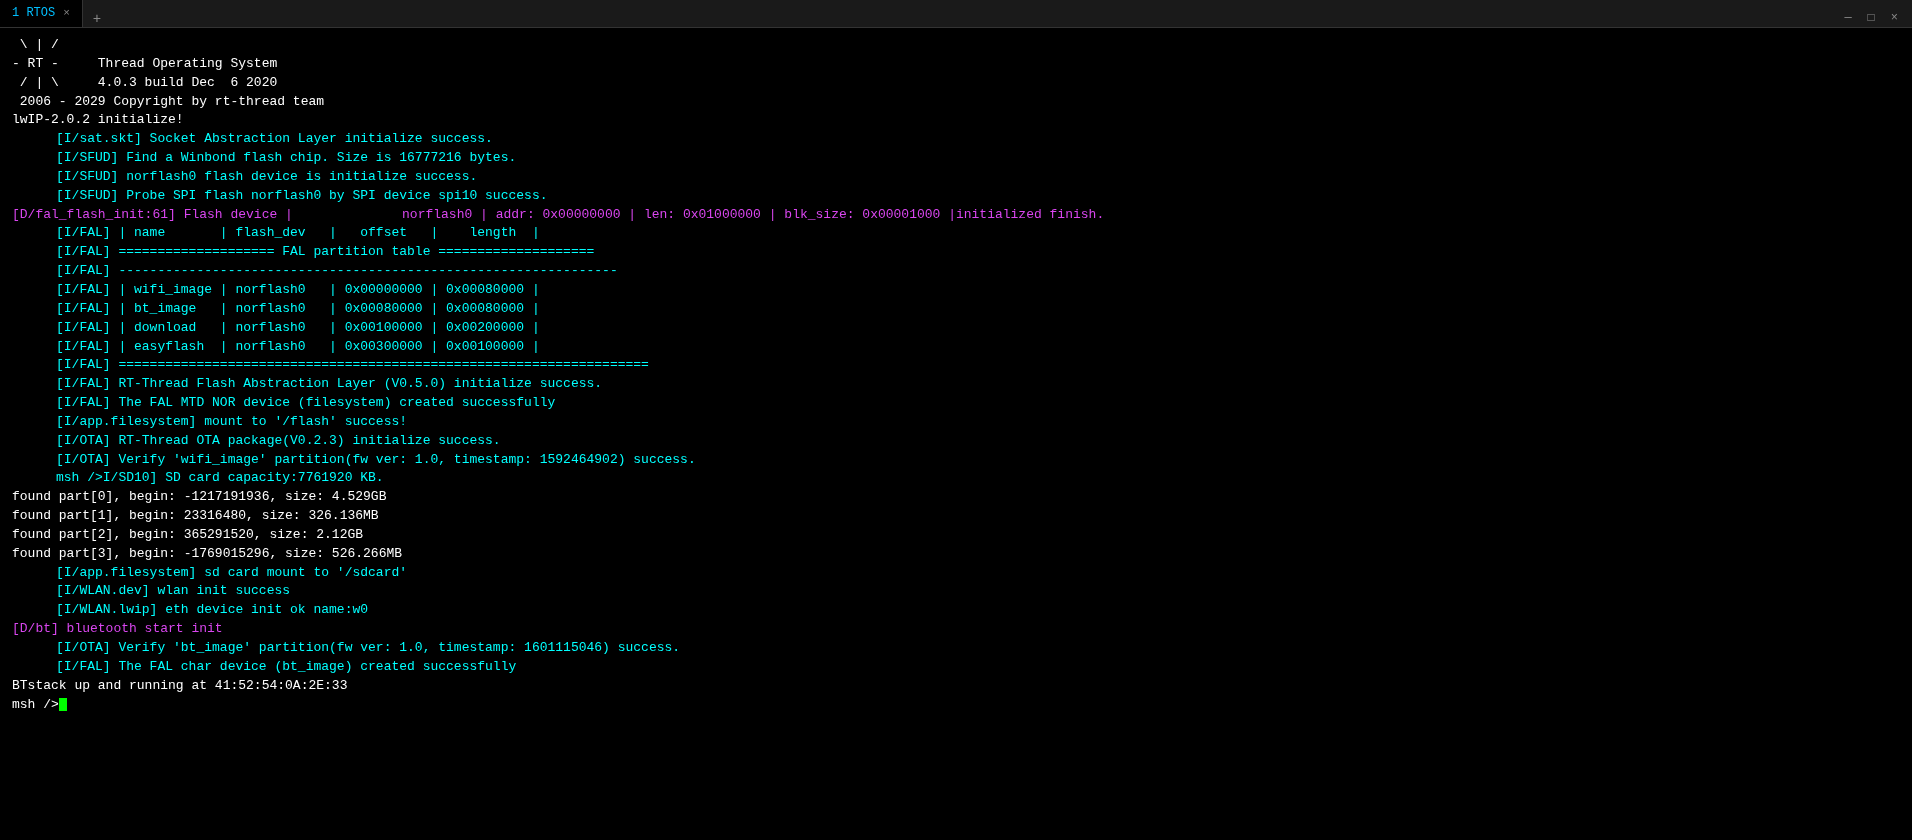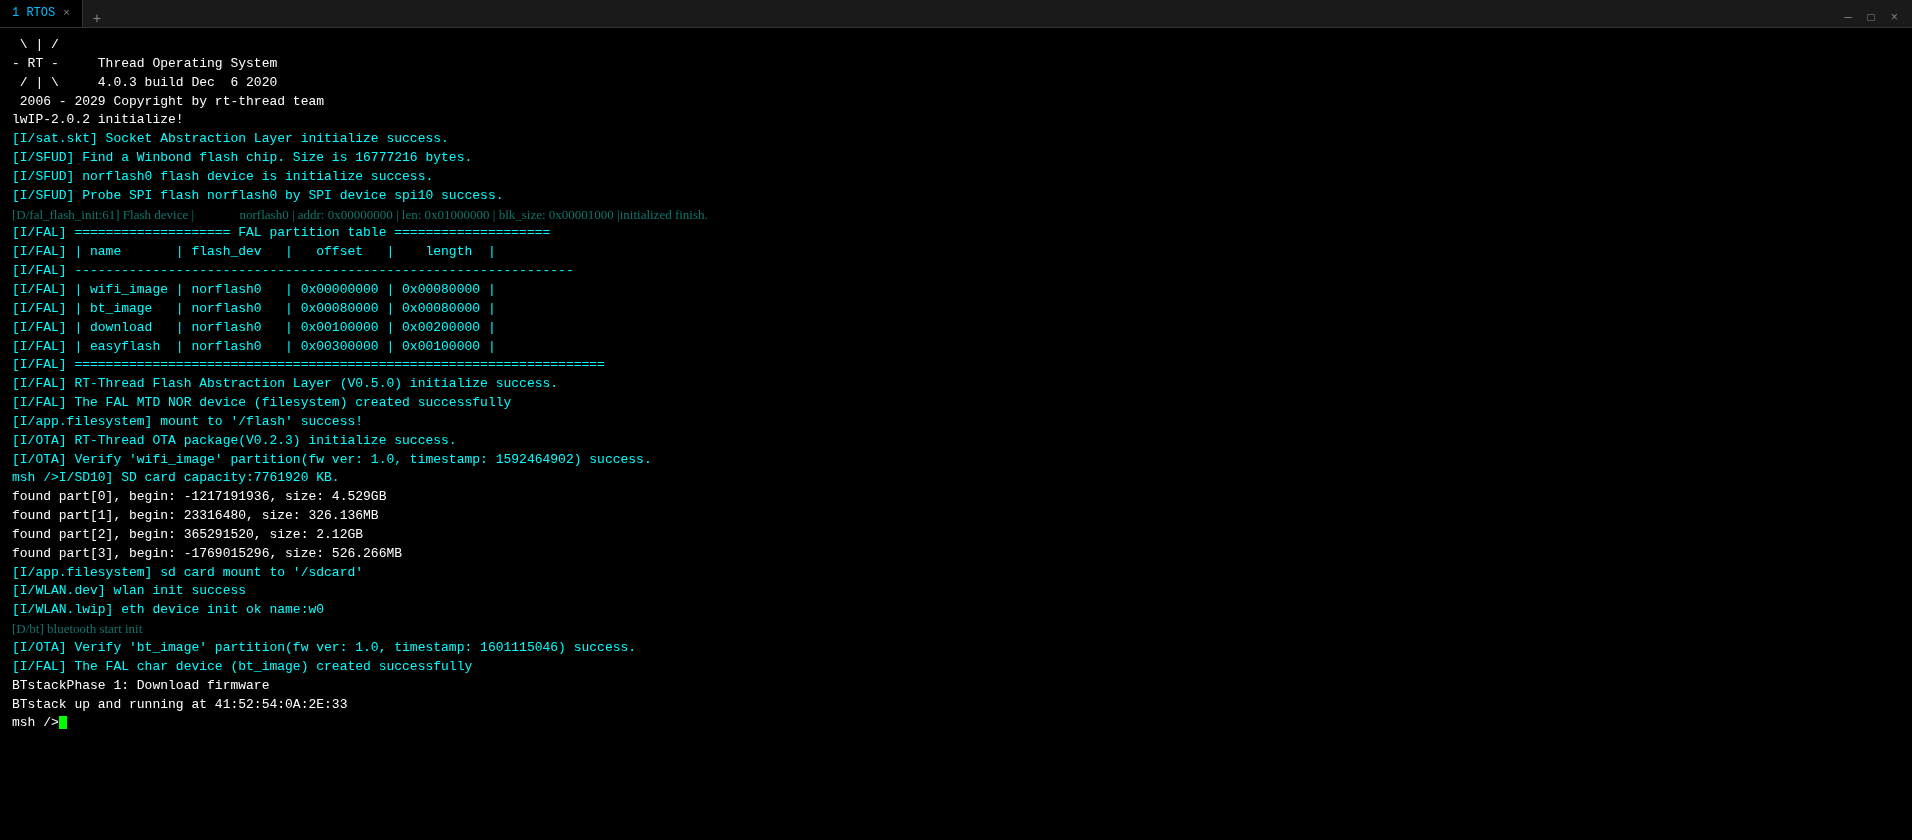"[I/sat.skt] Socket Abstraction Layer" .cyan { margin-left: none -> 44px }
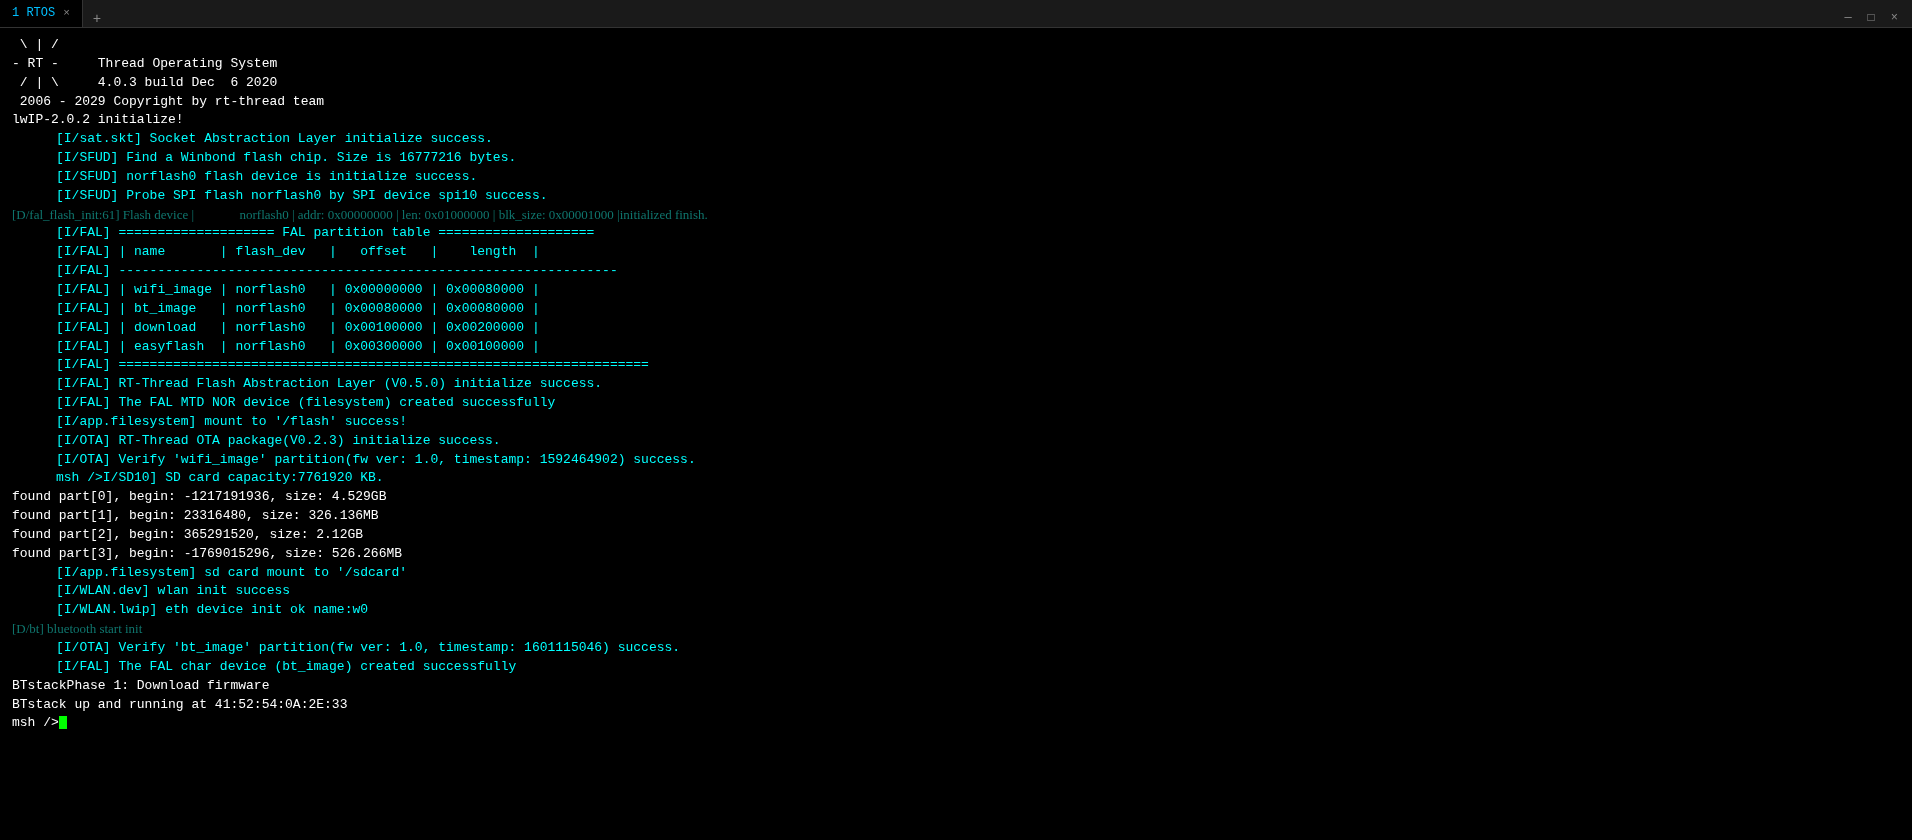"[D/fal_flash_init:61] Flash device |" .green { color: #0f766e -> #d946ef; font-family: Liberation Serif, serif -> none }
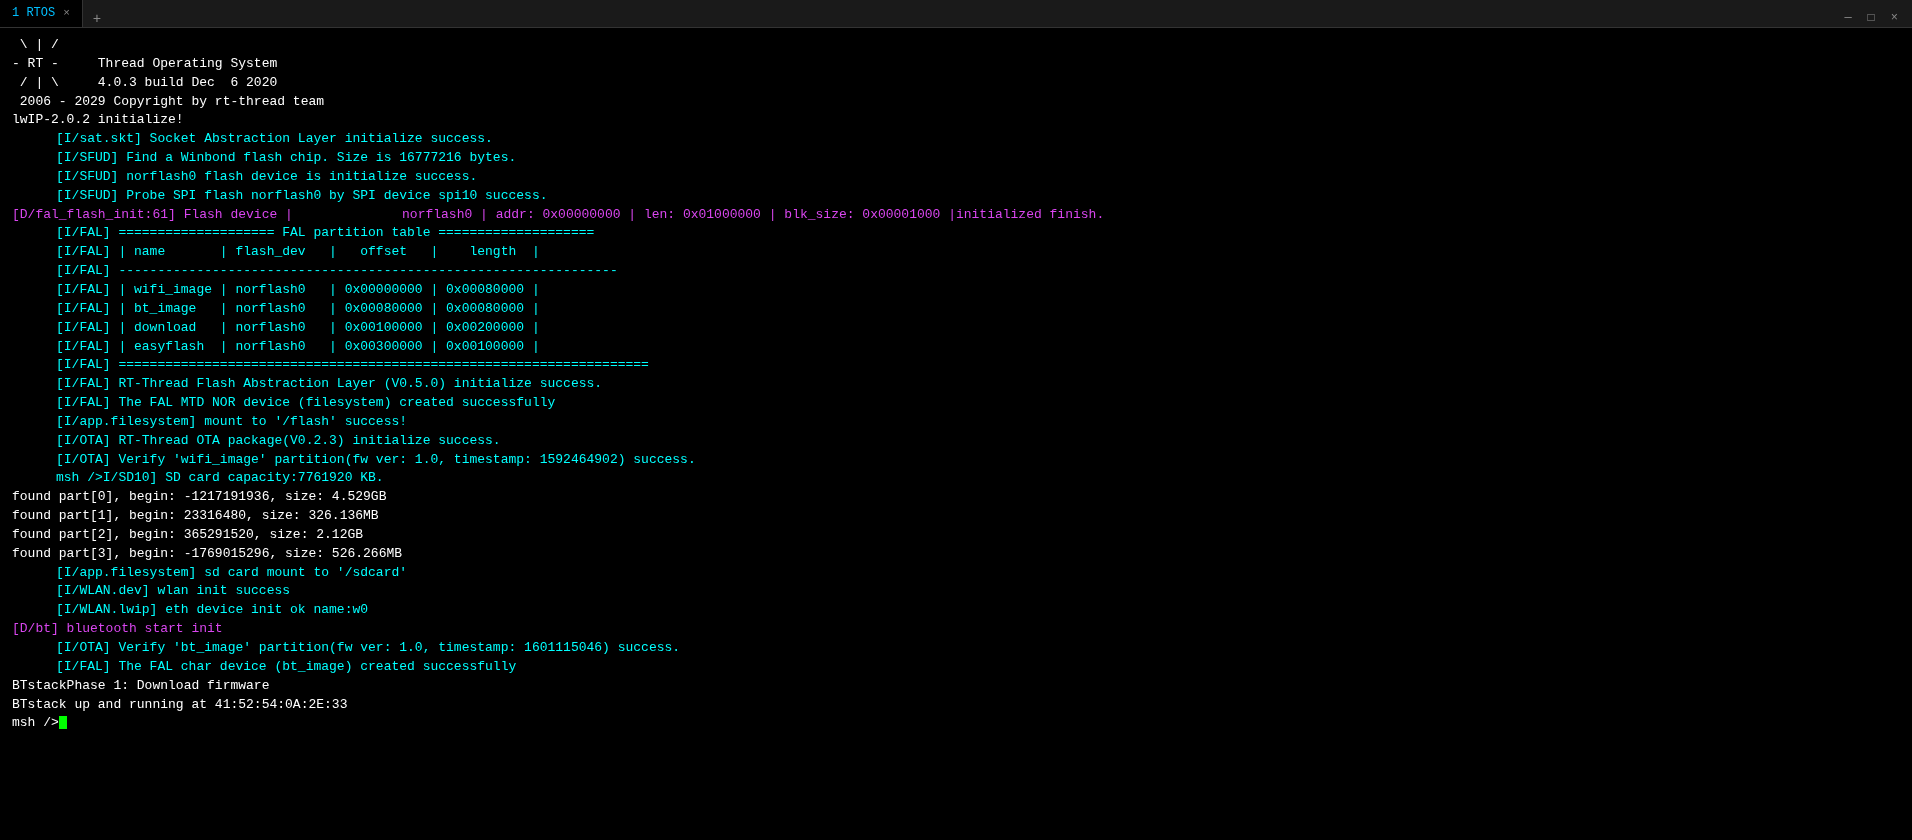"[I/FAL] ==================== FAL" span.line { order: before "[I/FAL] | name | flash_dev" -> after "[I/FAL] | name | flash_dev" }
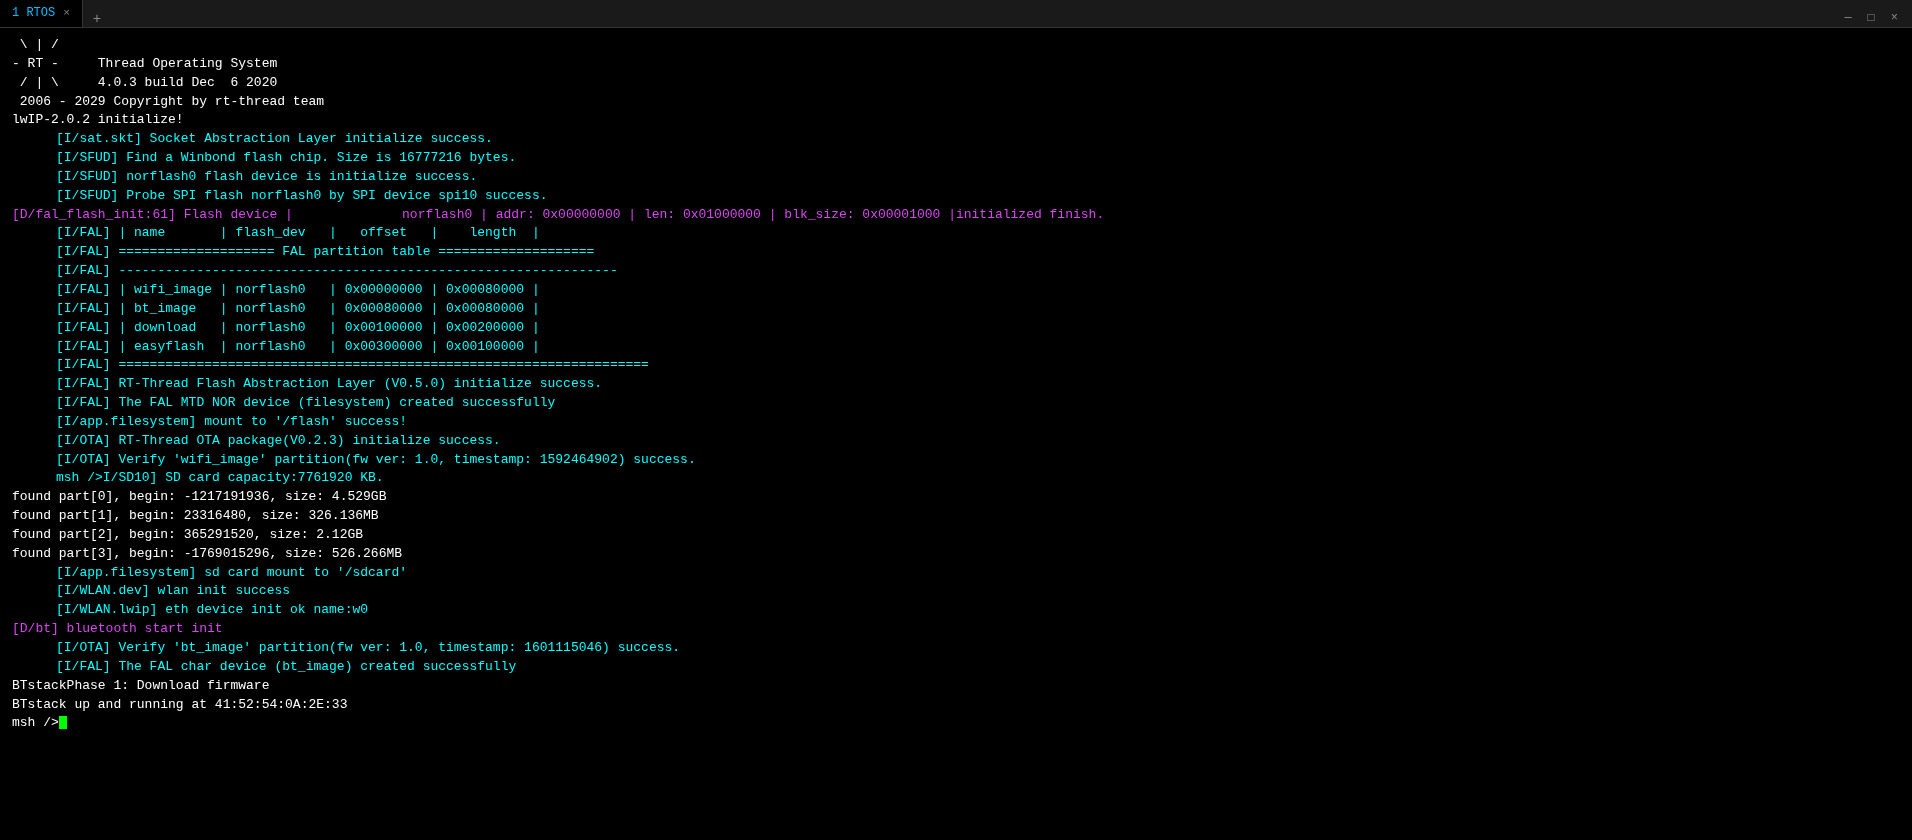"BTstackPhase 1: Download firmware" span.line { html: <span>BTstackPhase 1: Download firmware</span> -> none }
